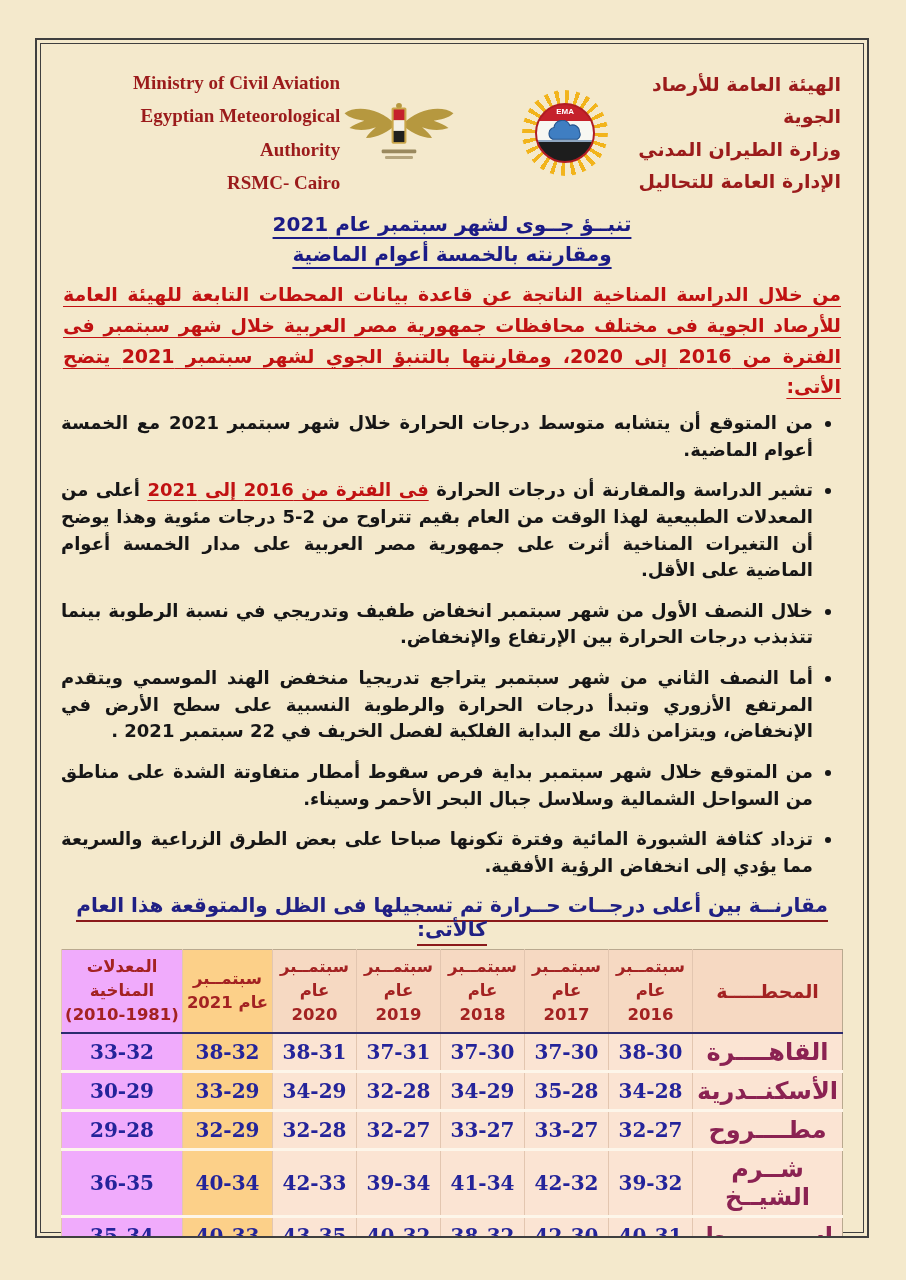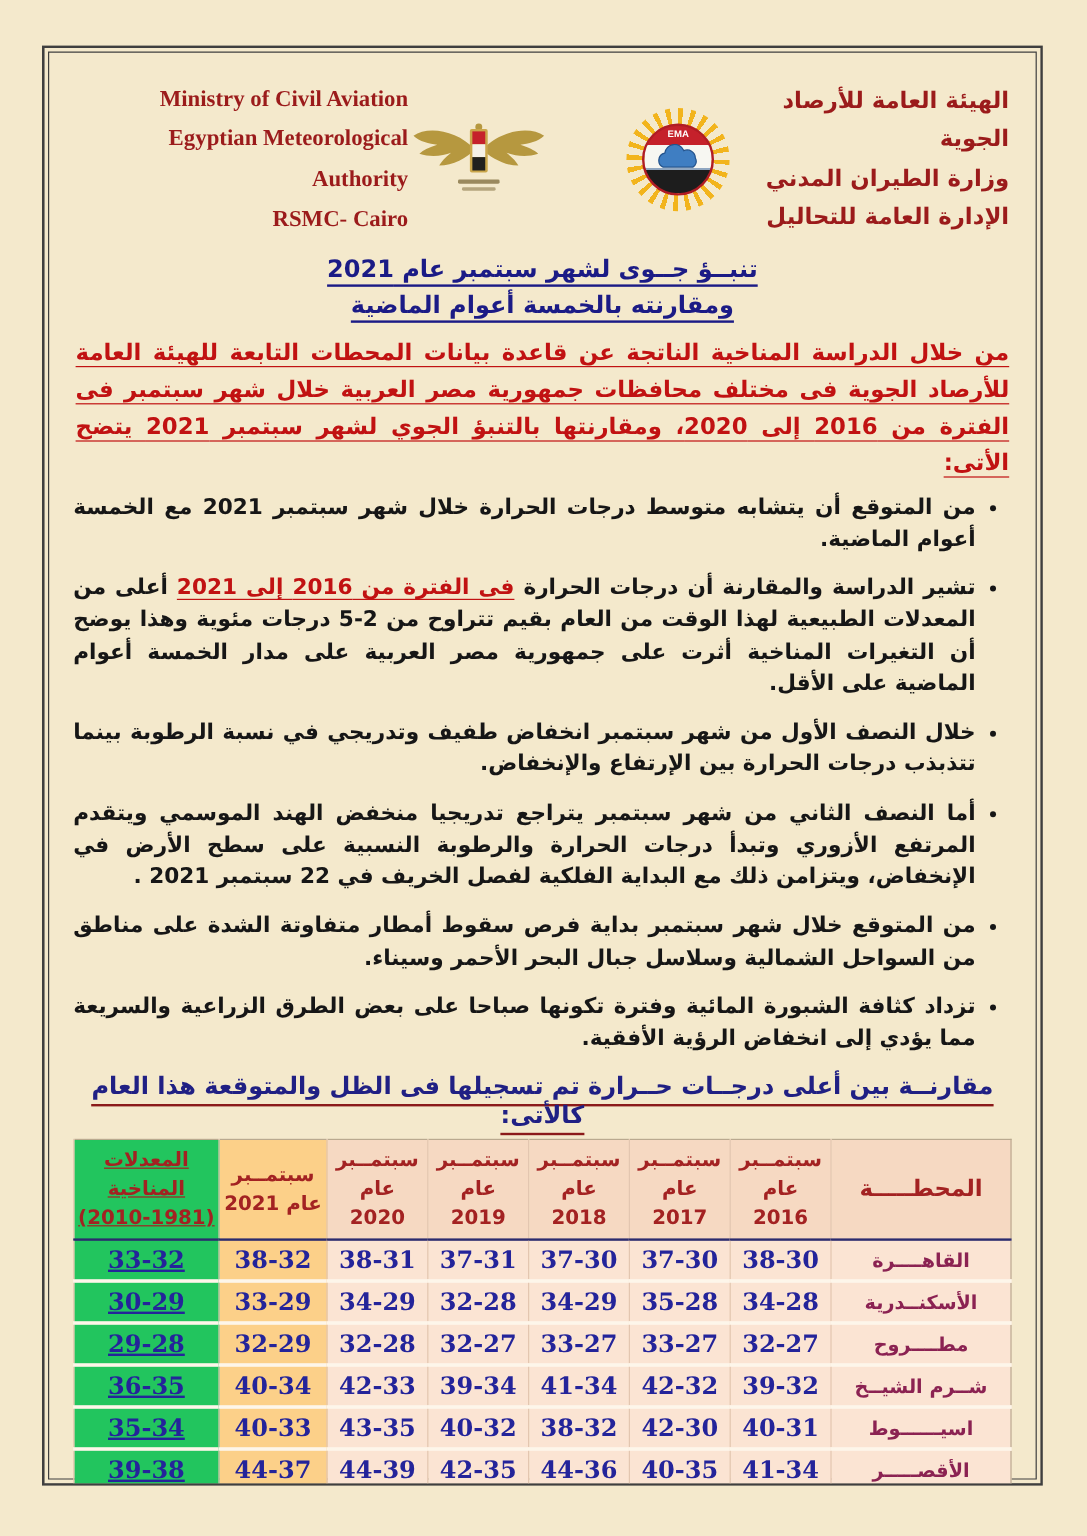"المعدلات المناخية" th.normals, td.normals { background: #22c55e -> #f0abfc; text-decoration: underline -> none }
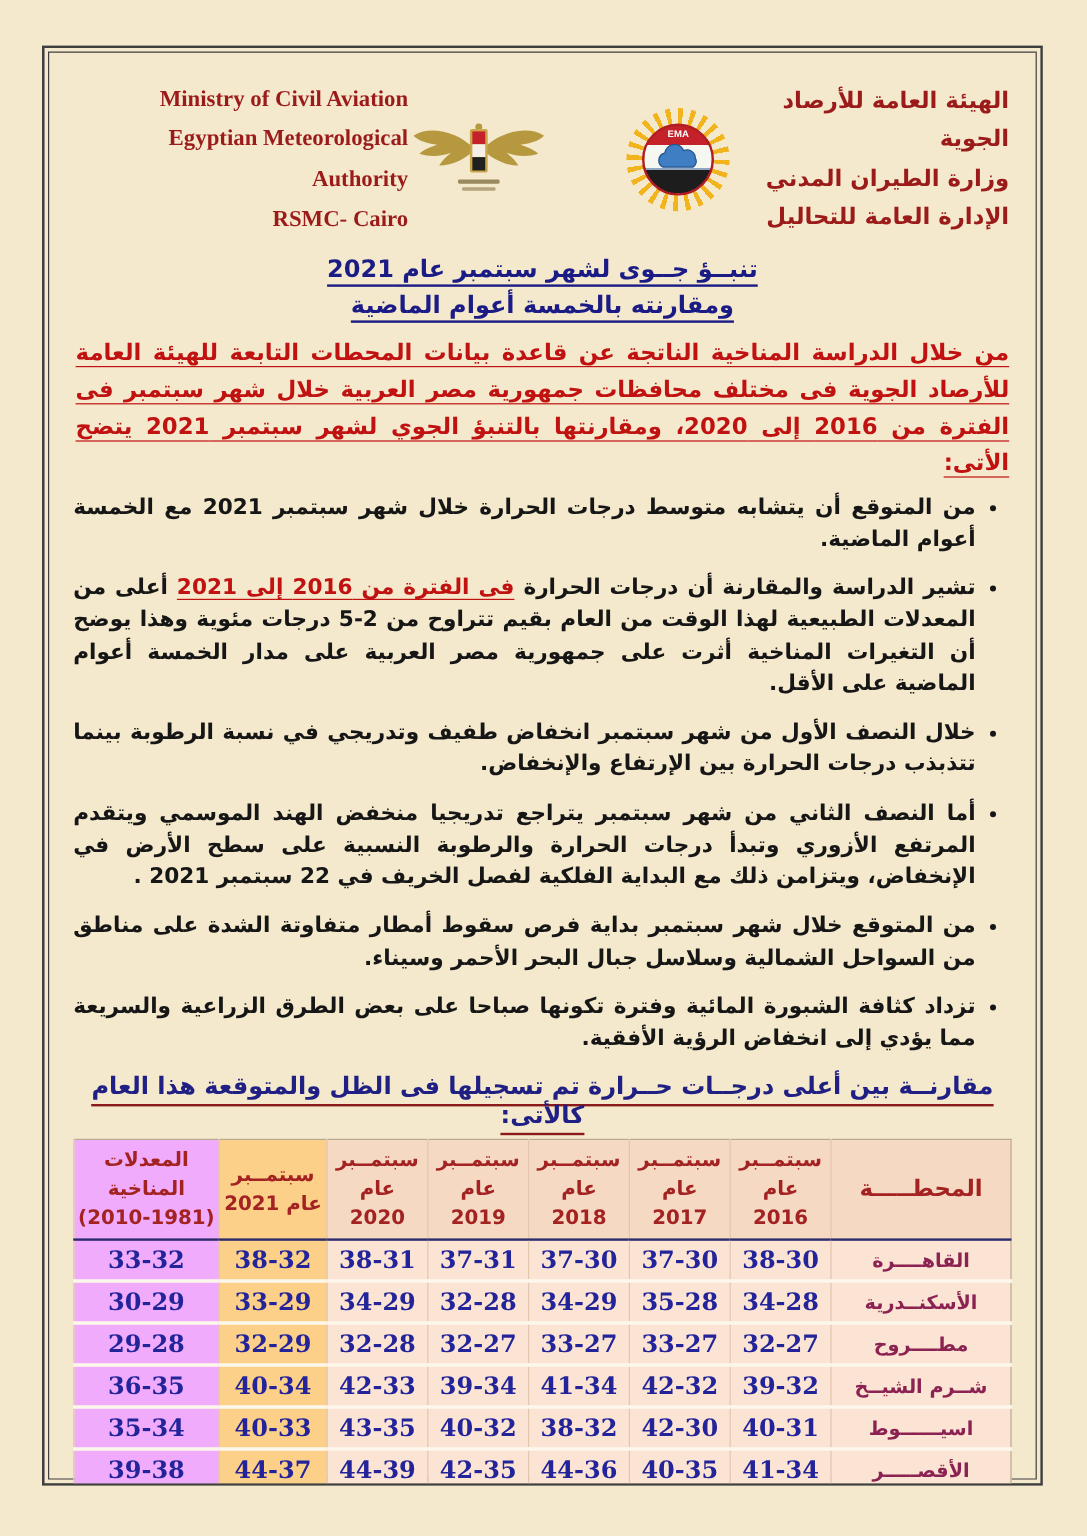"القاهــــرة" tbody td.station { font-size: 16px -> 24px }
